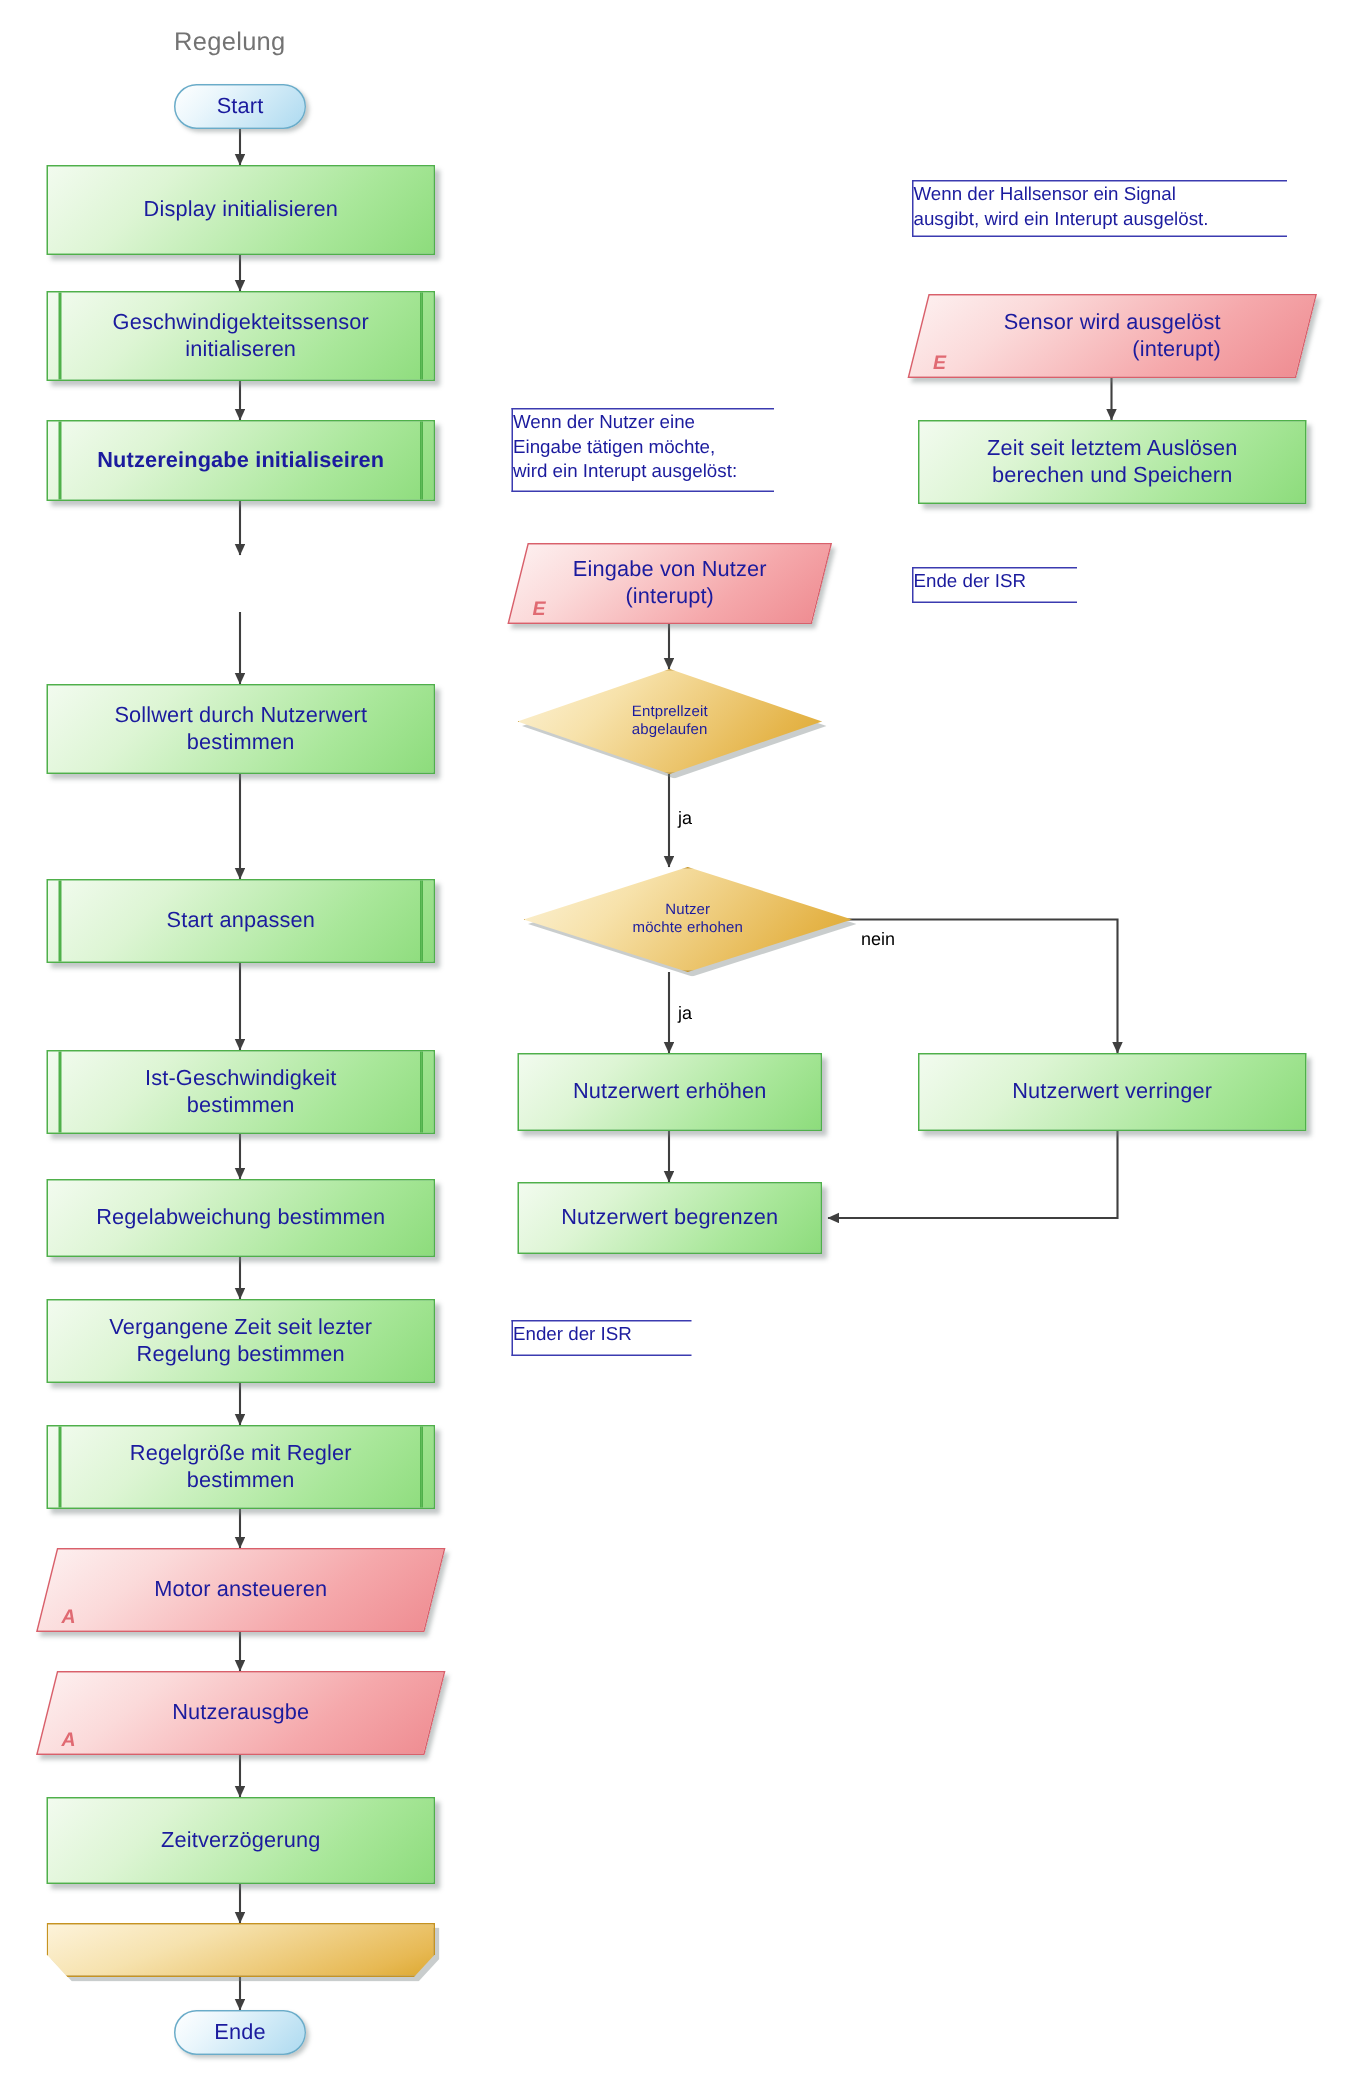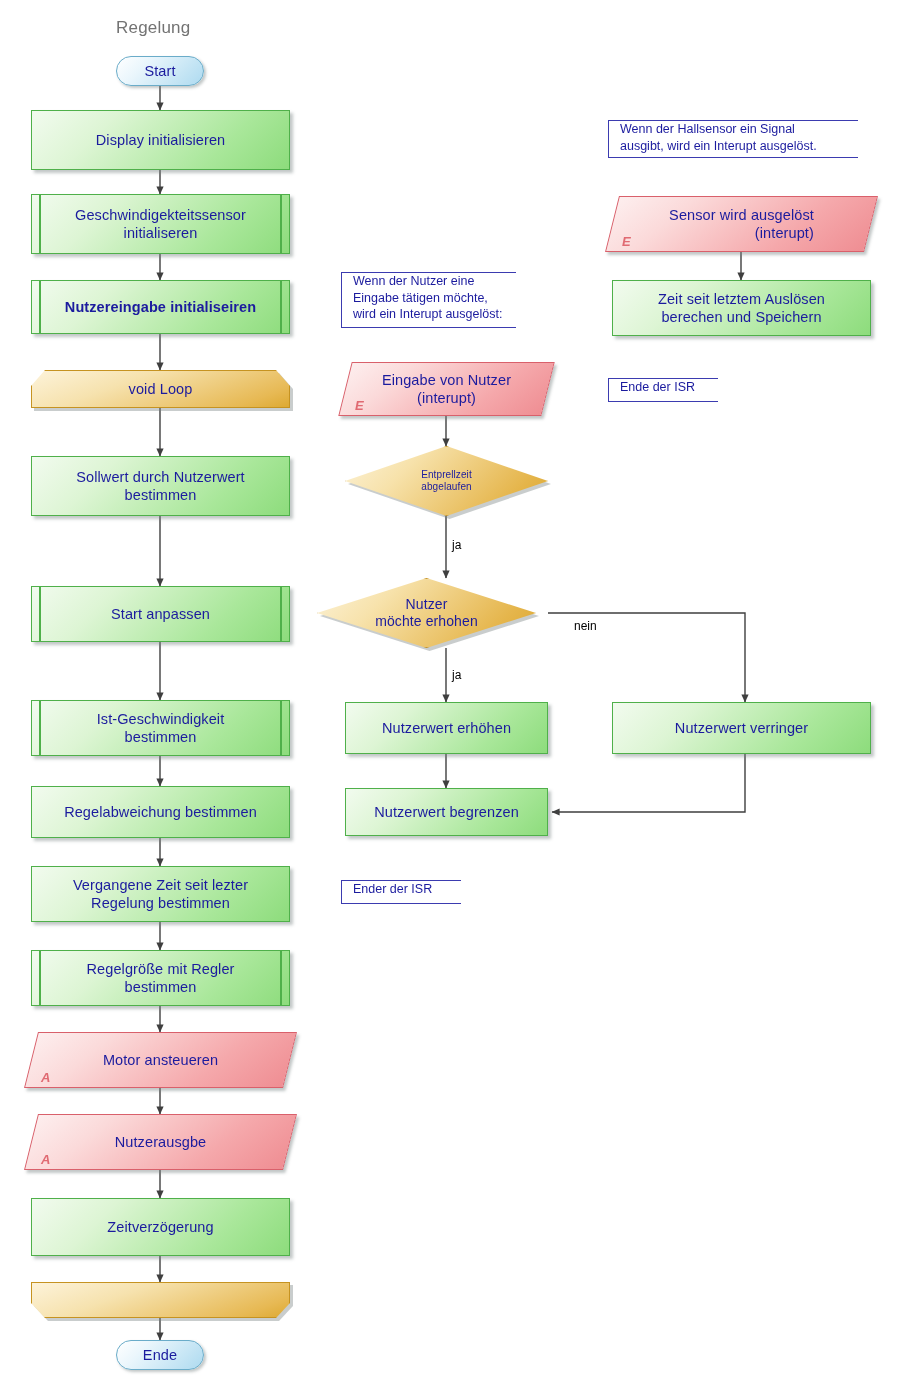"Wenn der Hallsensor ein Signal" .anno { padding-left: 11px -> 0 }
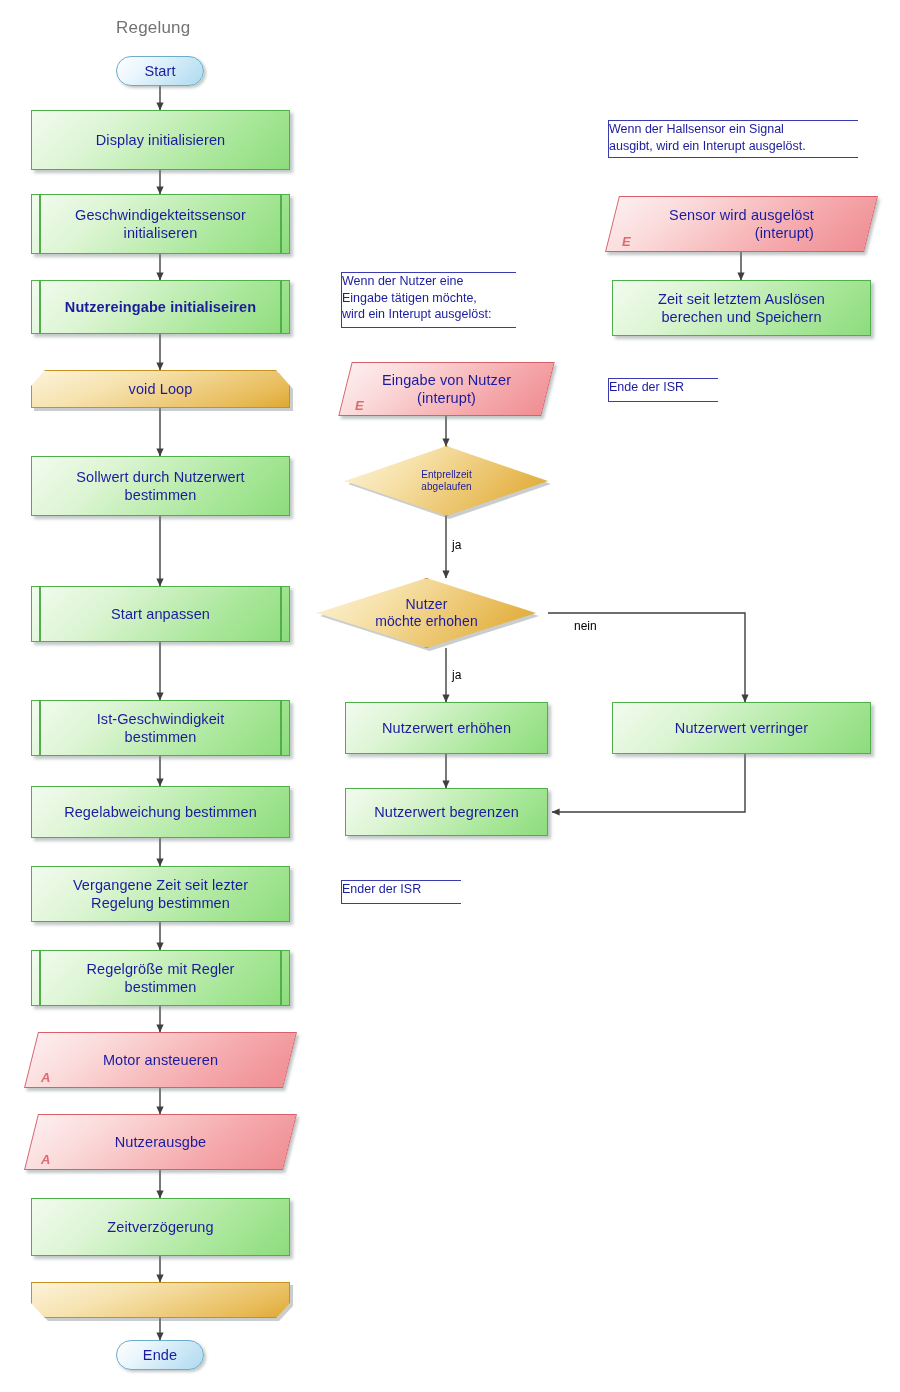"void Loop" div.node { html: <div> <span></span> <span></span> <span>void Loop</span> </div> -> none }
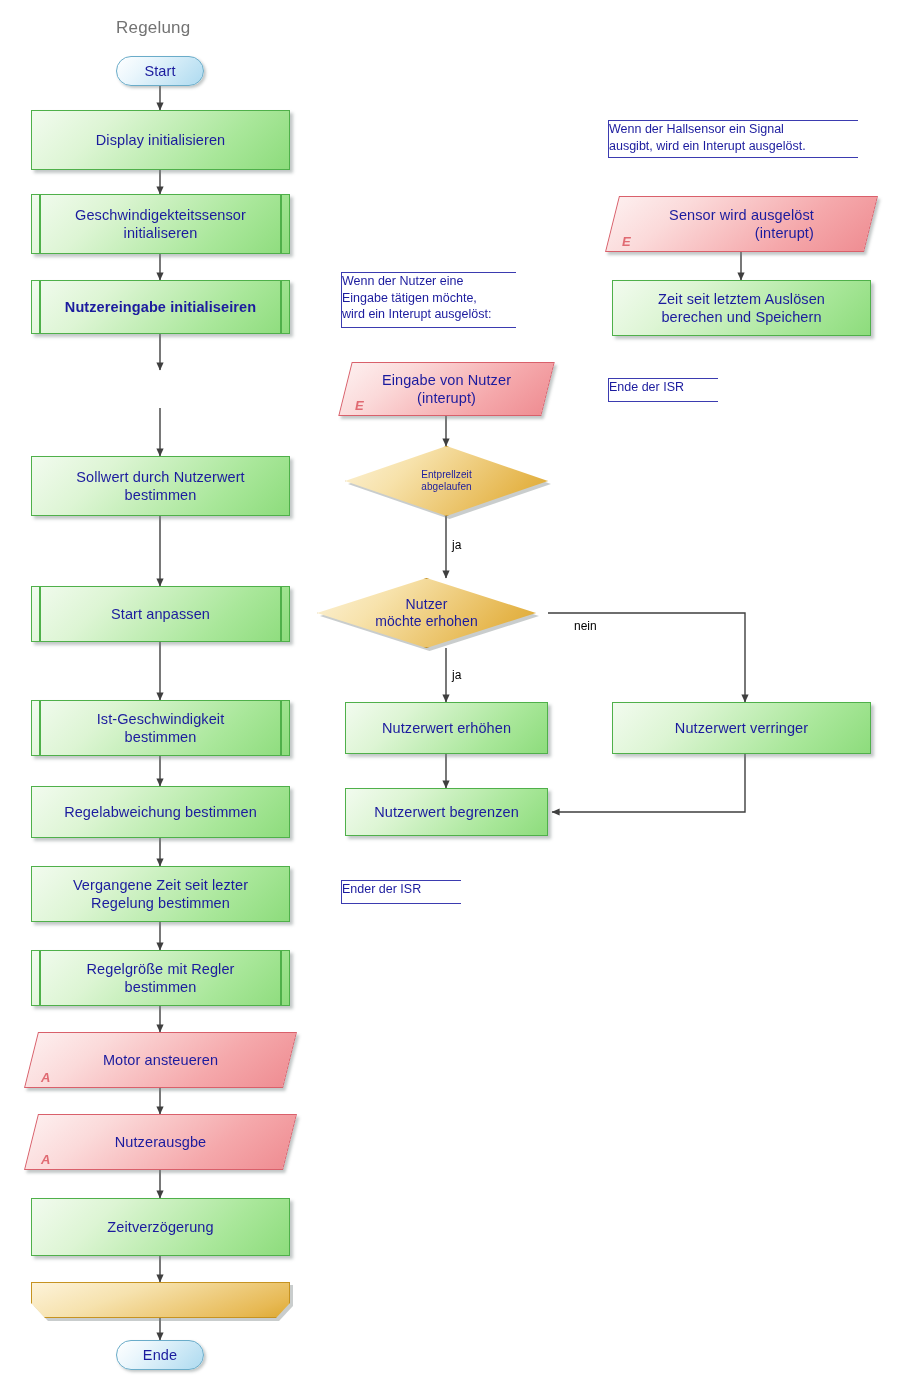"Nutzer" div.node { font-size: 14px -> 10px; left: 317px -> 349px }
